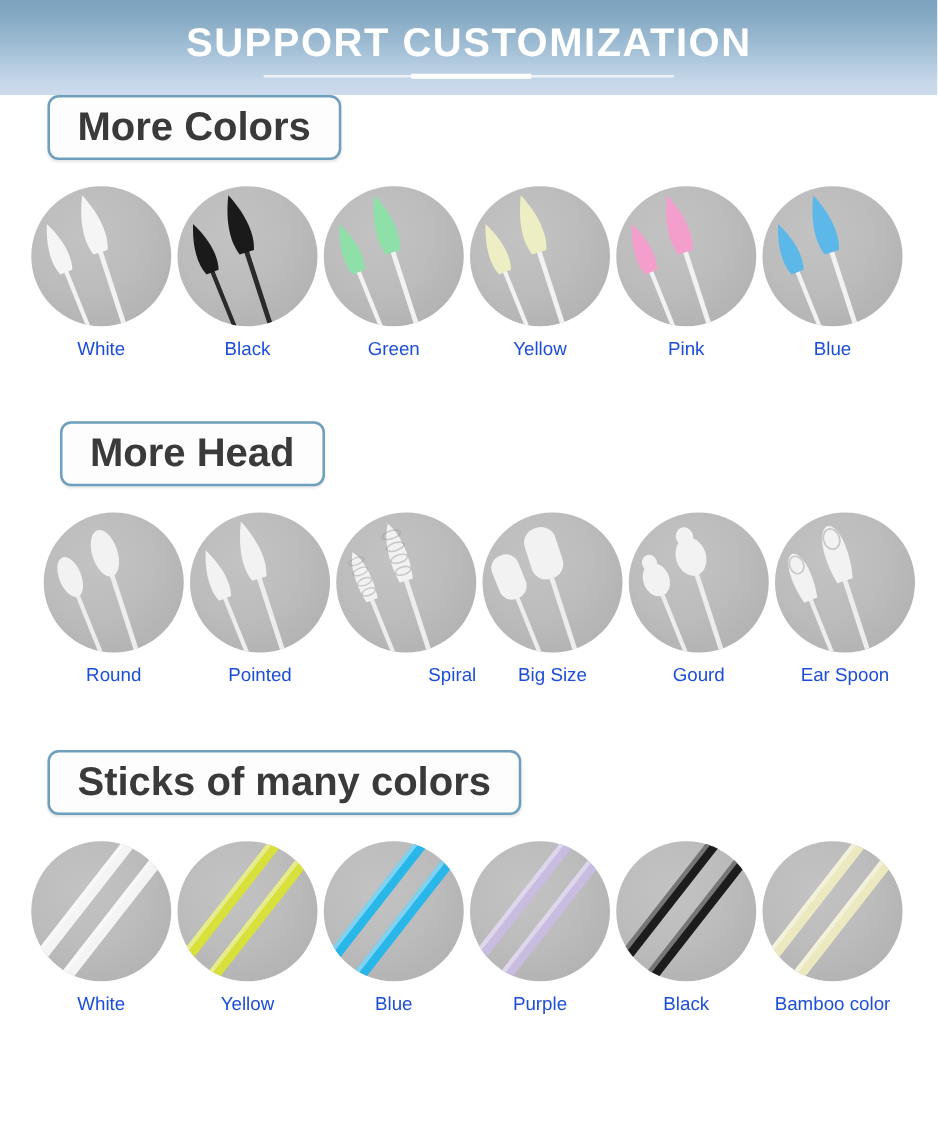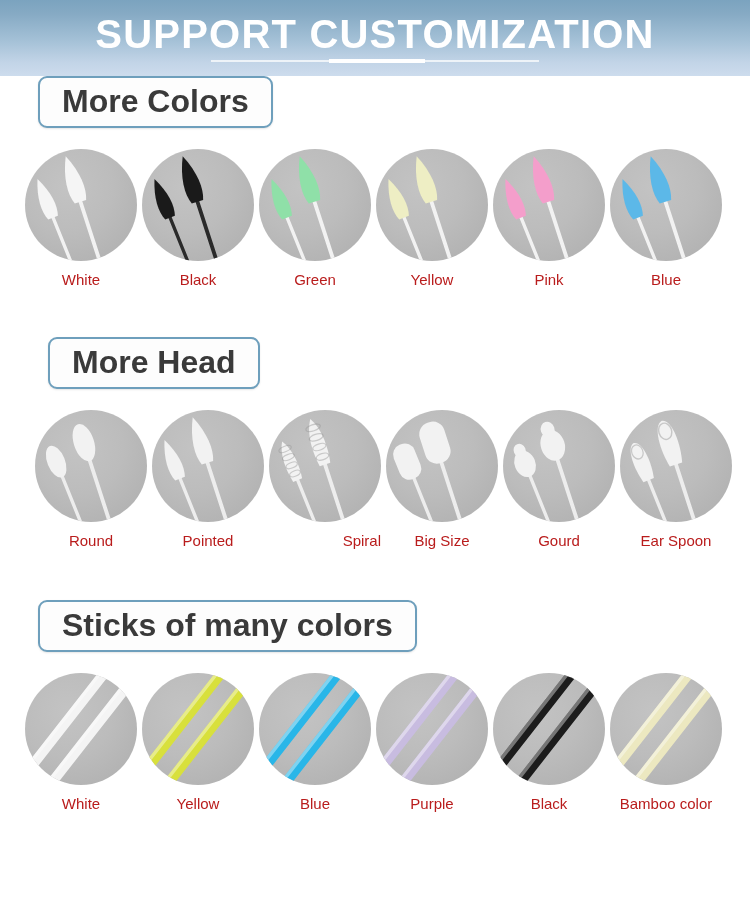"SUPPORT CUSTOMIZATION" .banner-title { font-size: 40px -> 32px }
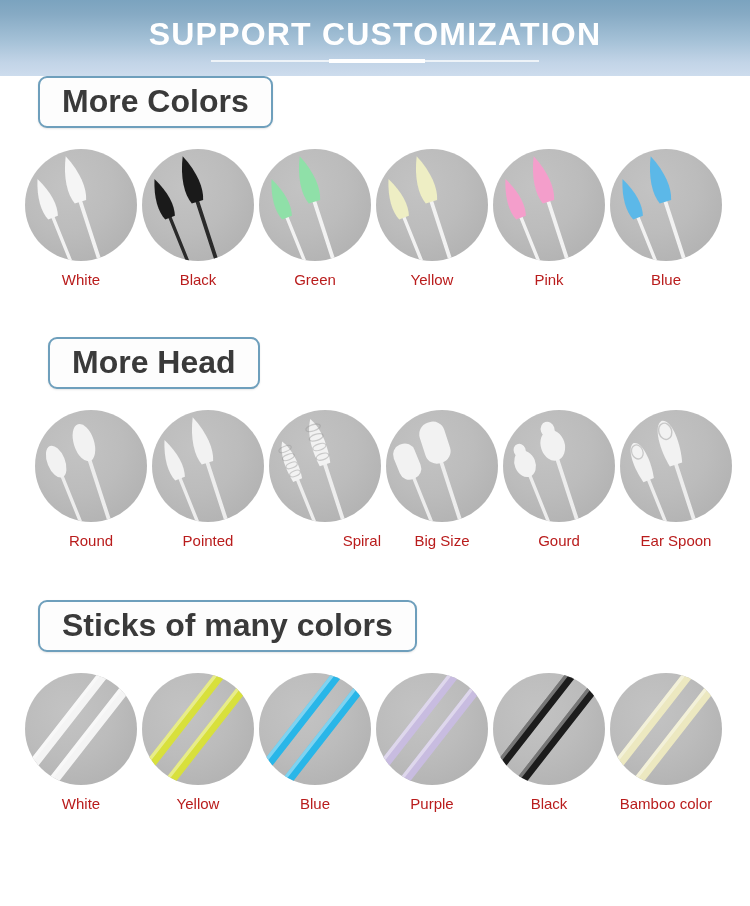"White" .swatch-label { color: #b91c1c -> #1d4ed8 }
